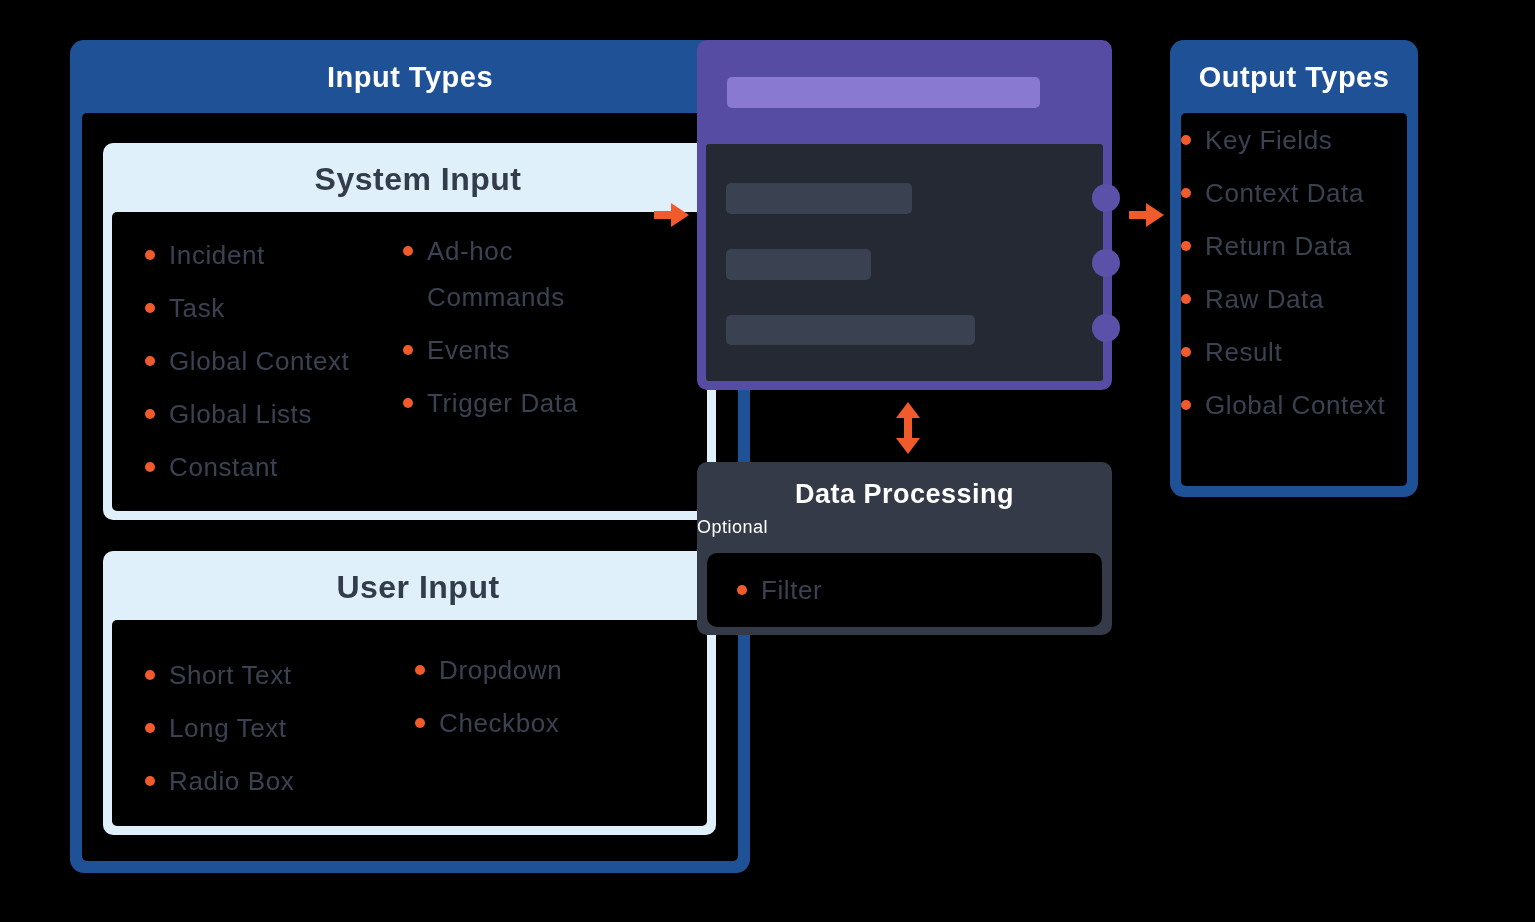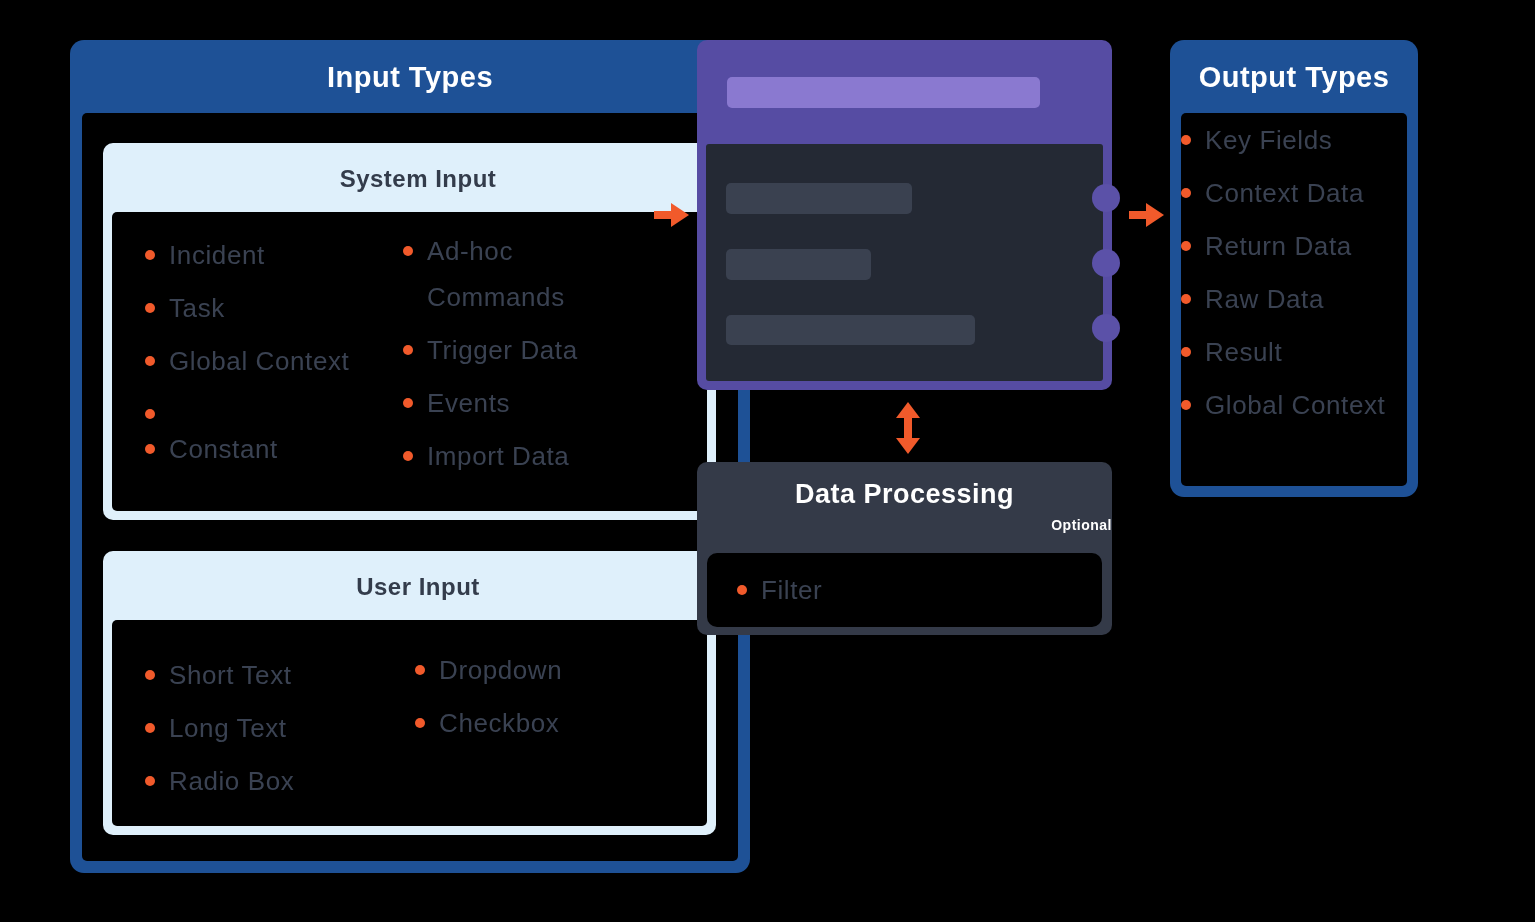"System Input" .card-title { font-size: 24px -> 32px }
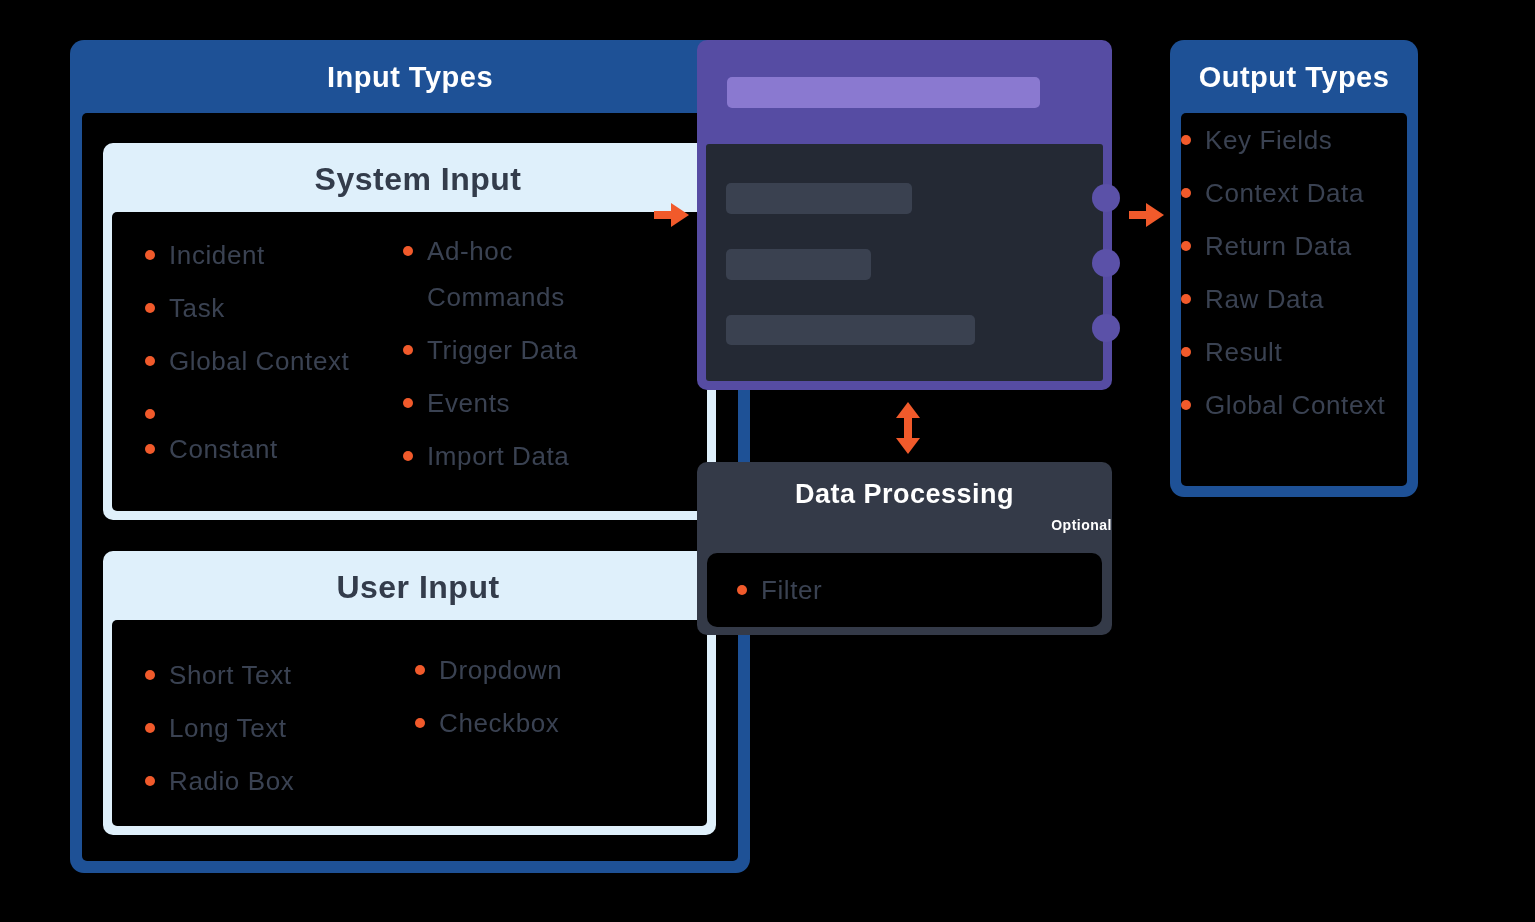"Global Lists" span.lbl { html: none -> <span>Global Lists</span> }
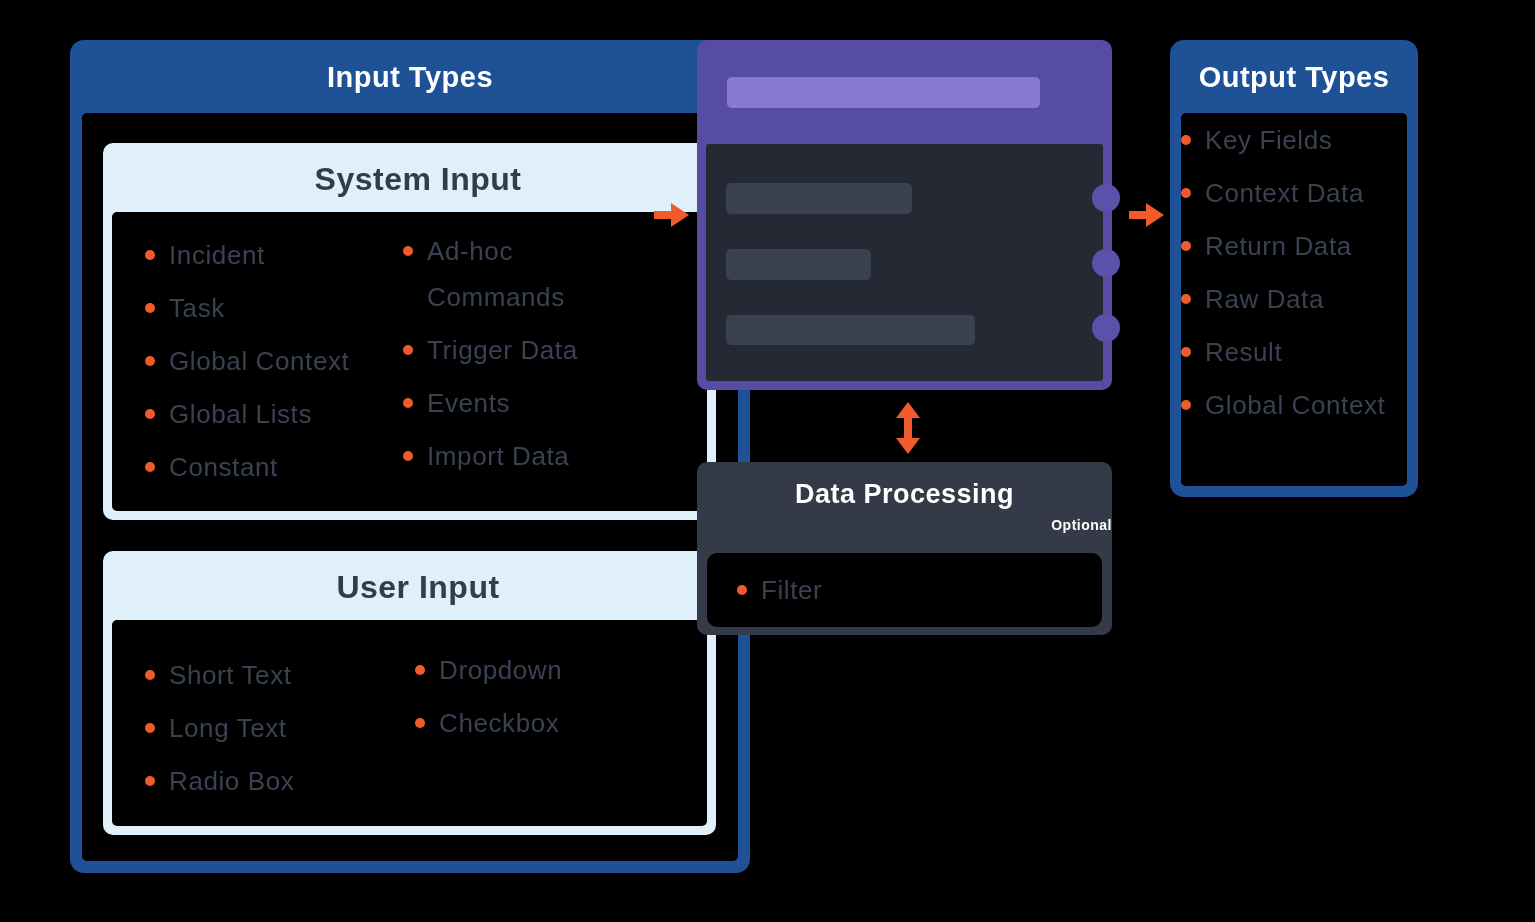"Trigger Data" li { order: before "Events" -> after "Events" }
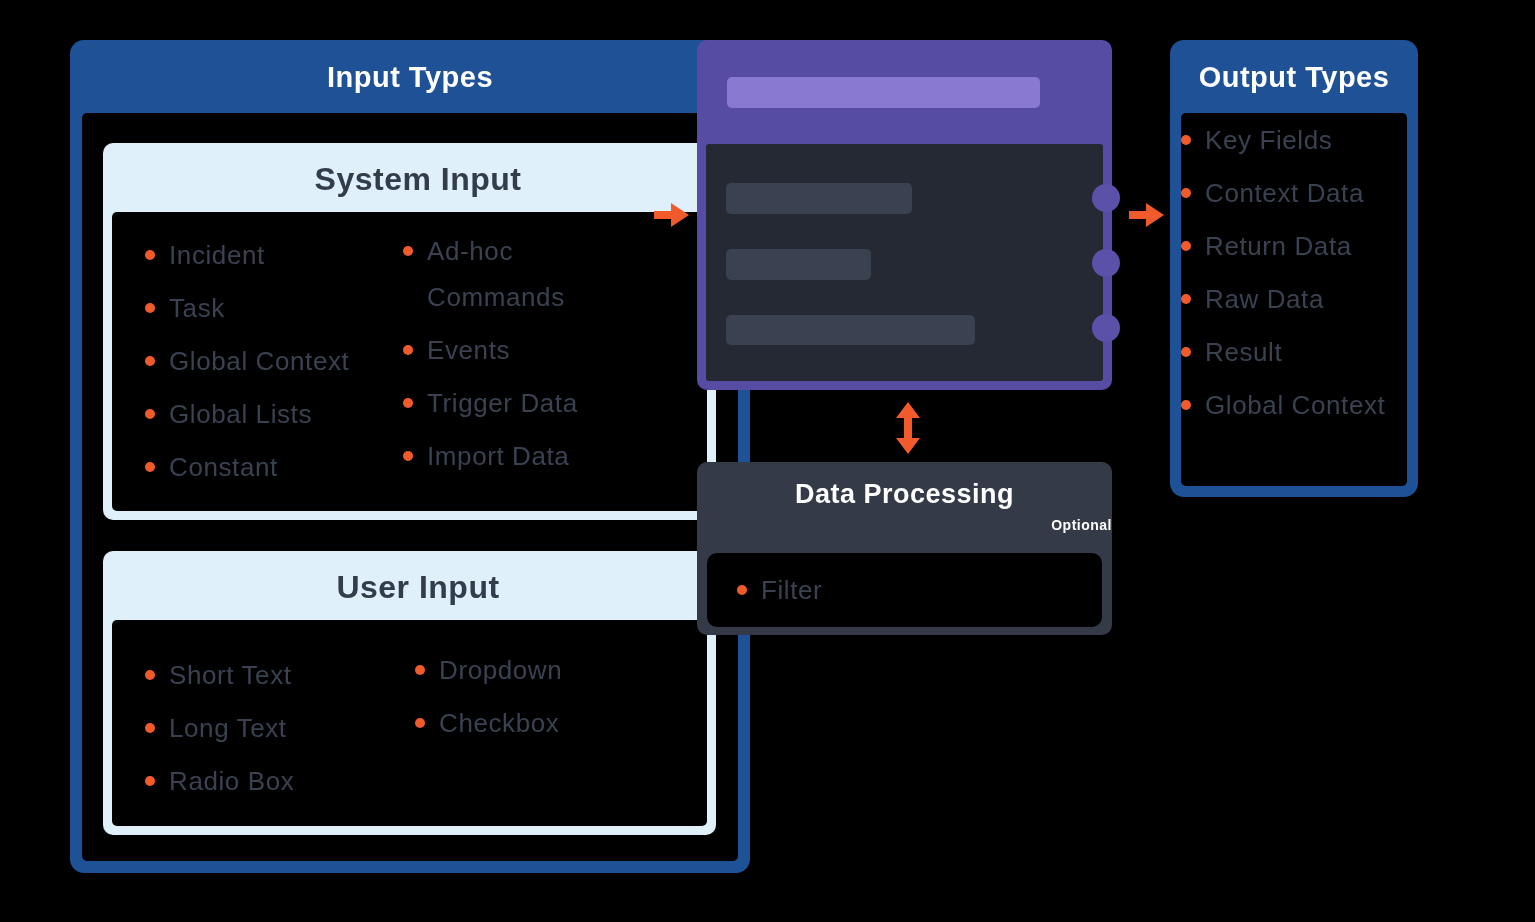"Import Data" li { html: <li> <span></span> <span>Import Data</span> </li> -> none }
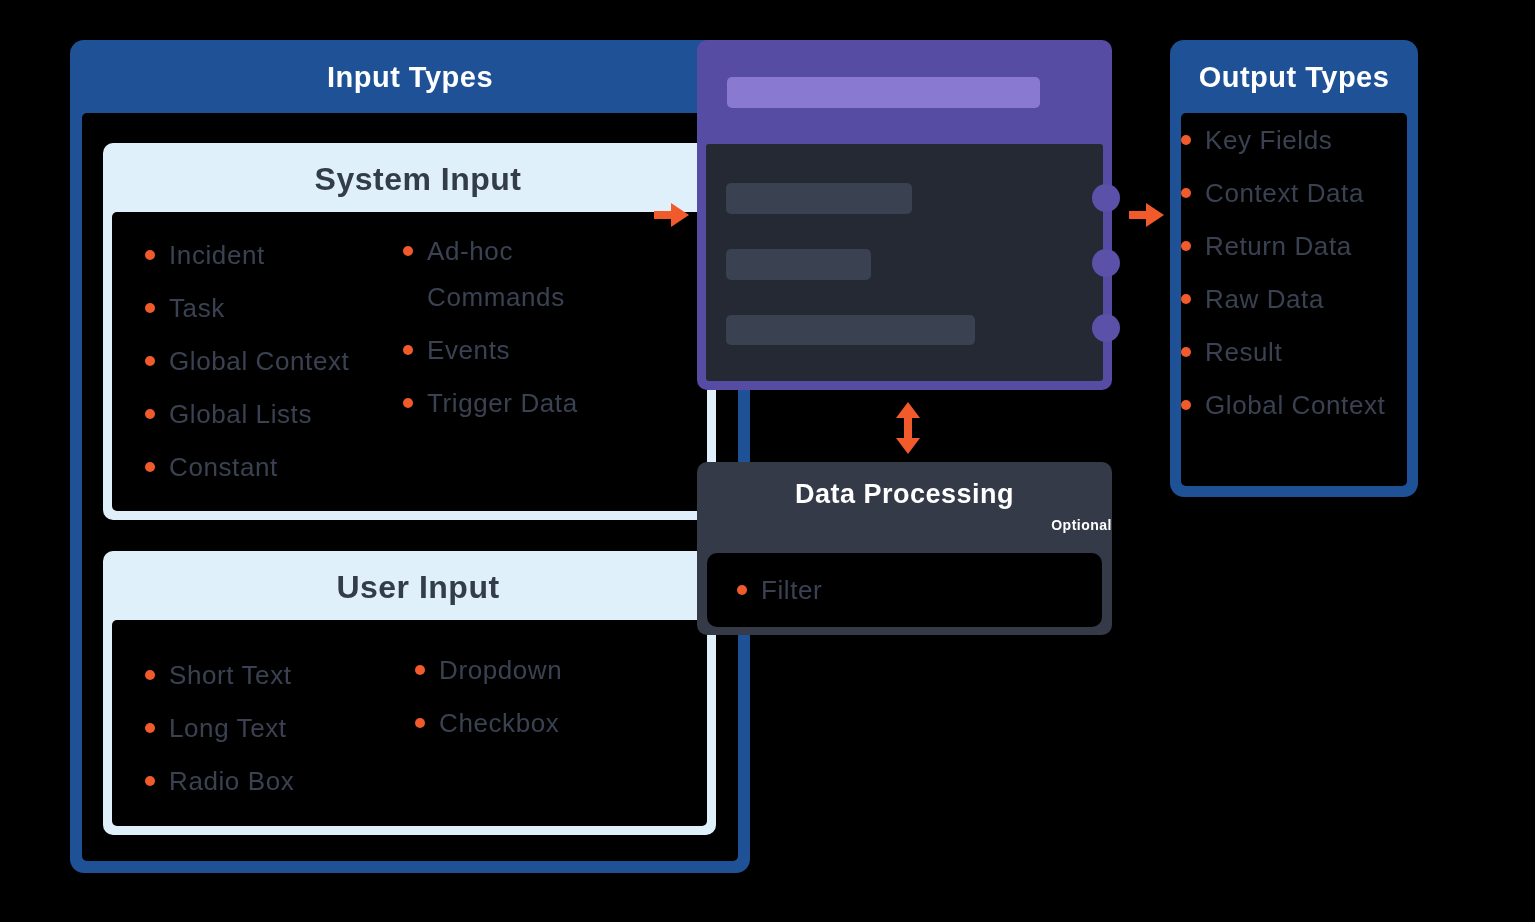"Optional" .processing-subtitle { font-size: 14px -> 18px; font-weight: 700 -> 400; text-align: right -> left }
